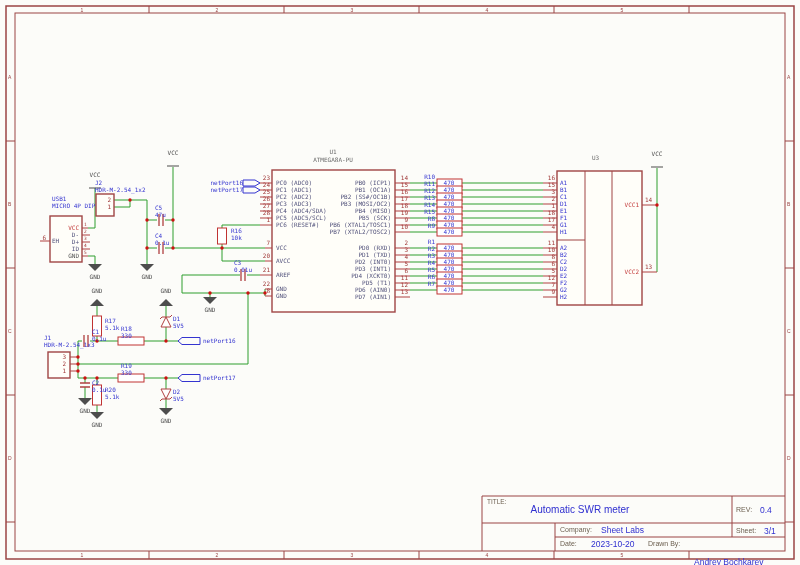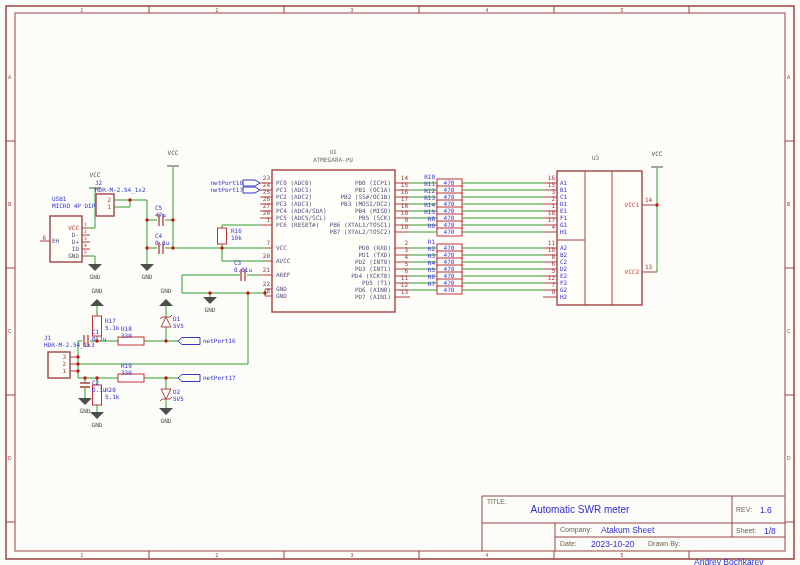"1.6" div.t { text: 1.6 -> 0.4 }
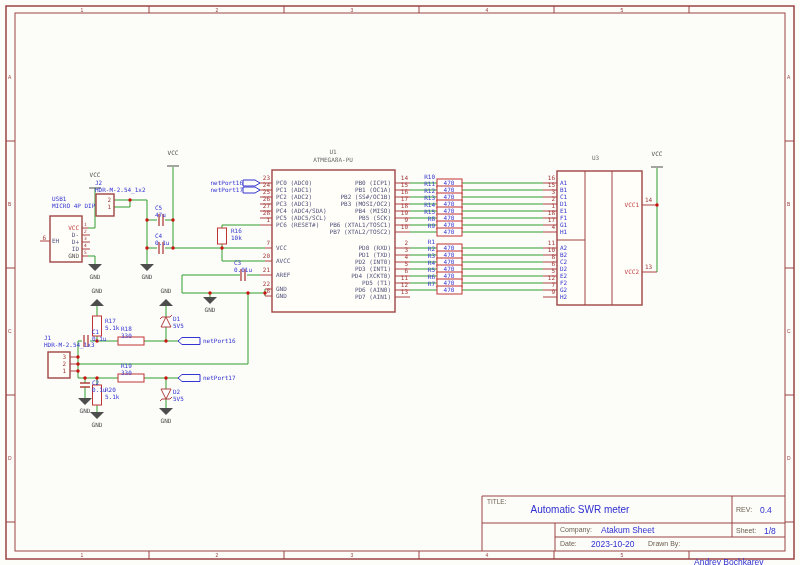"Atakum Sheet" div.t { text: Atakum Sheet -> Sheet Labs }
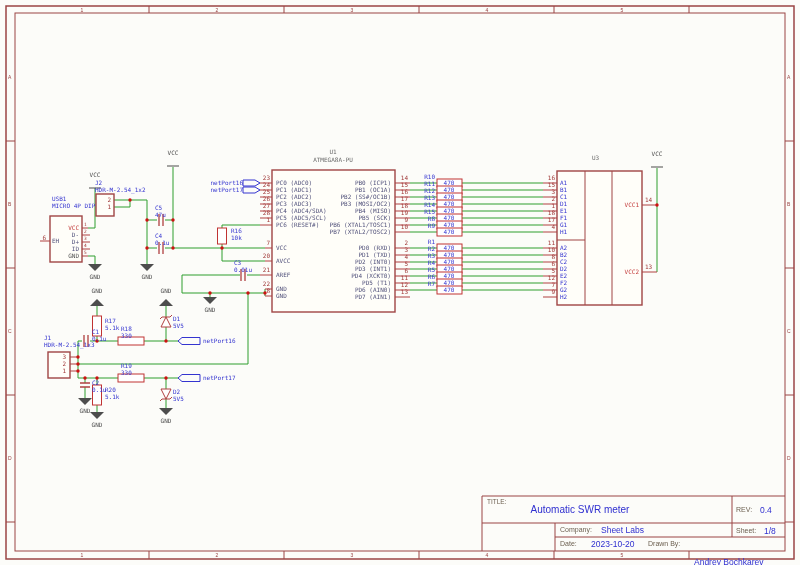"1/8" div.t { text: 1/8 -> 3/1 }
